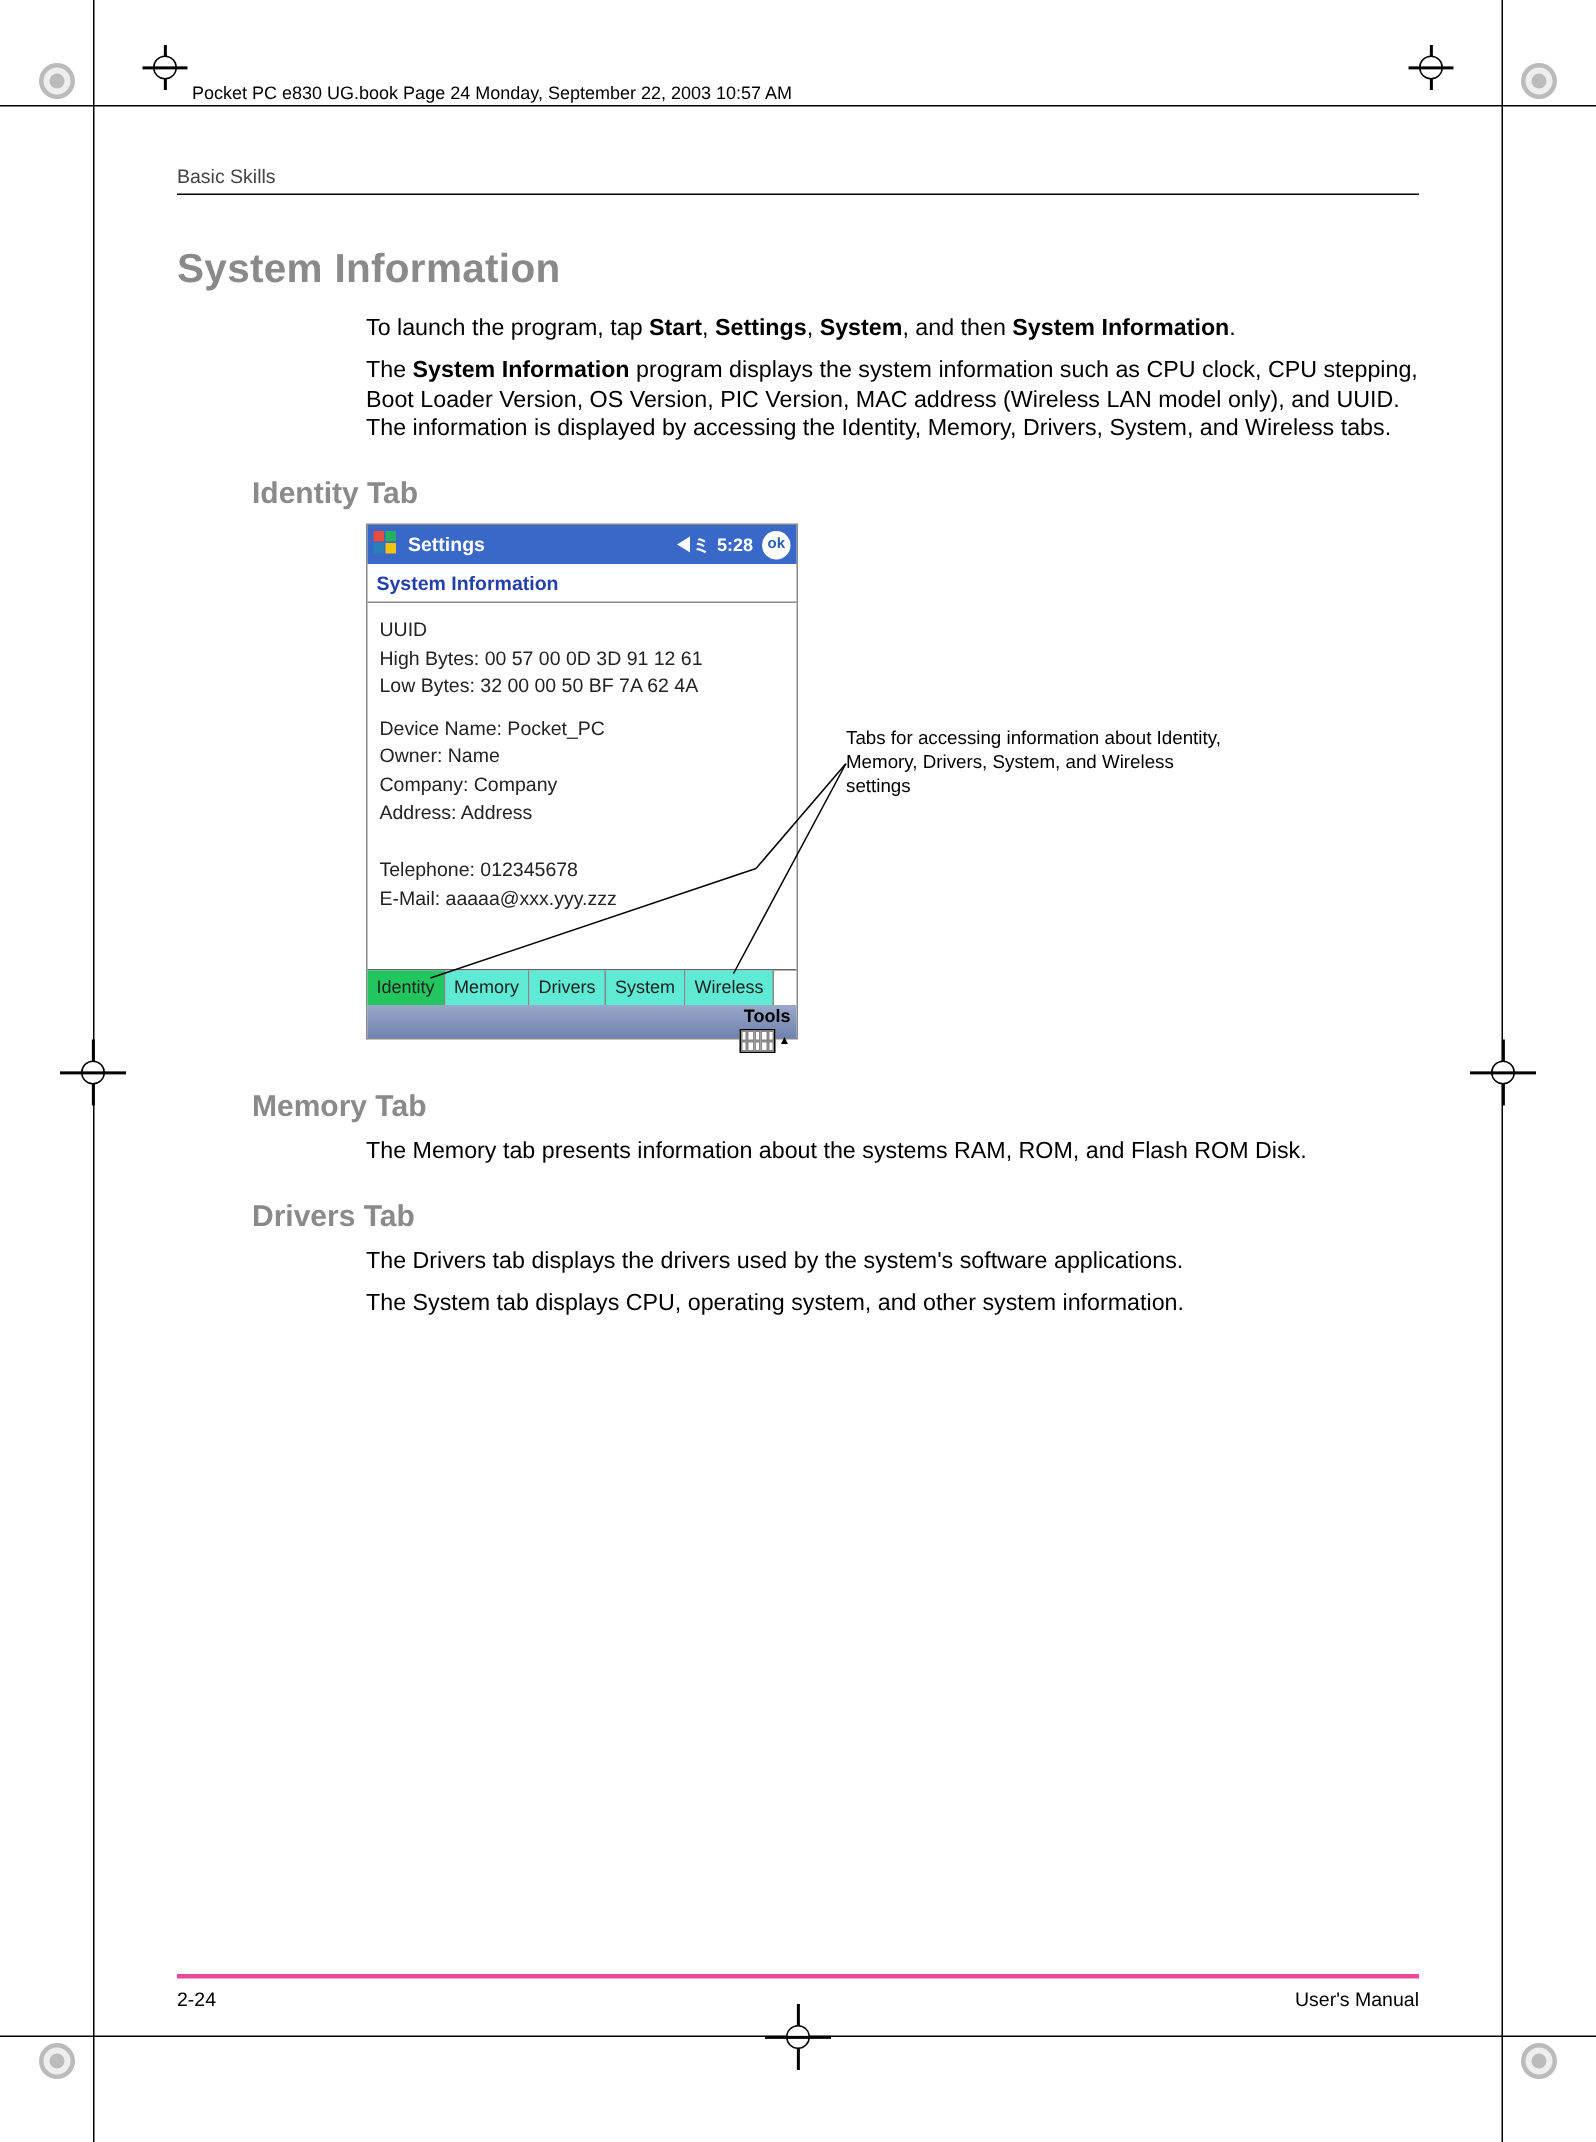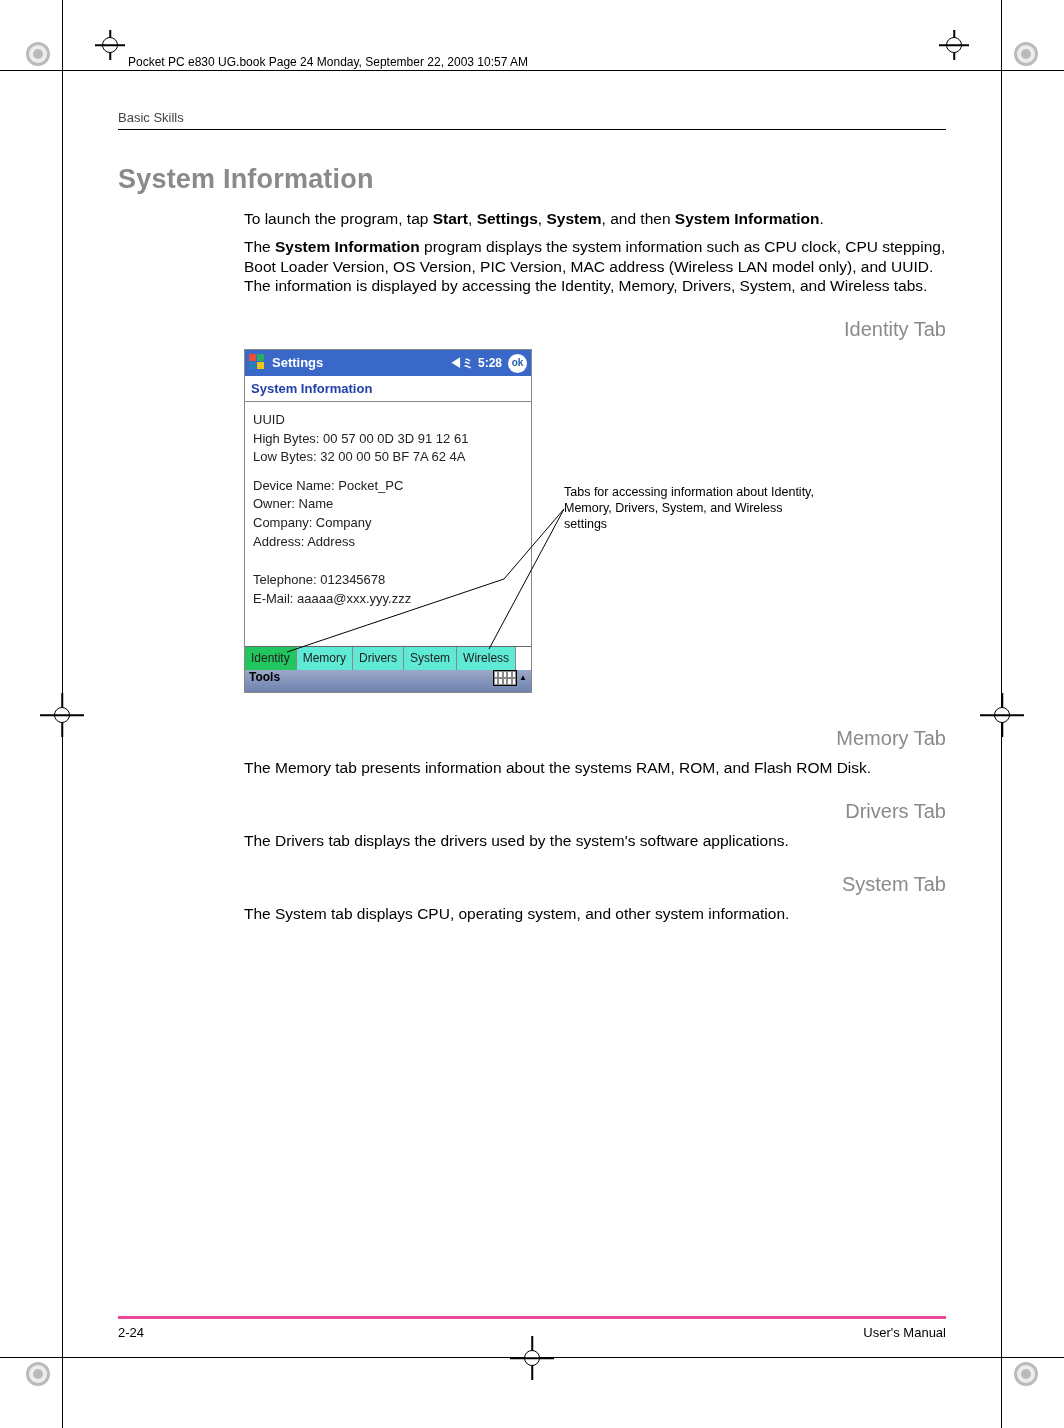"Identity Tab" h2.sub { font-weight: 400 -> 700; margin: 22px 0 8px 70px -> 22px 0 8px 50px; text-align: right -> none }
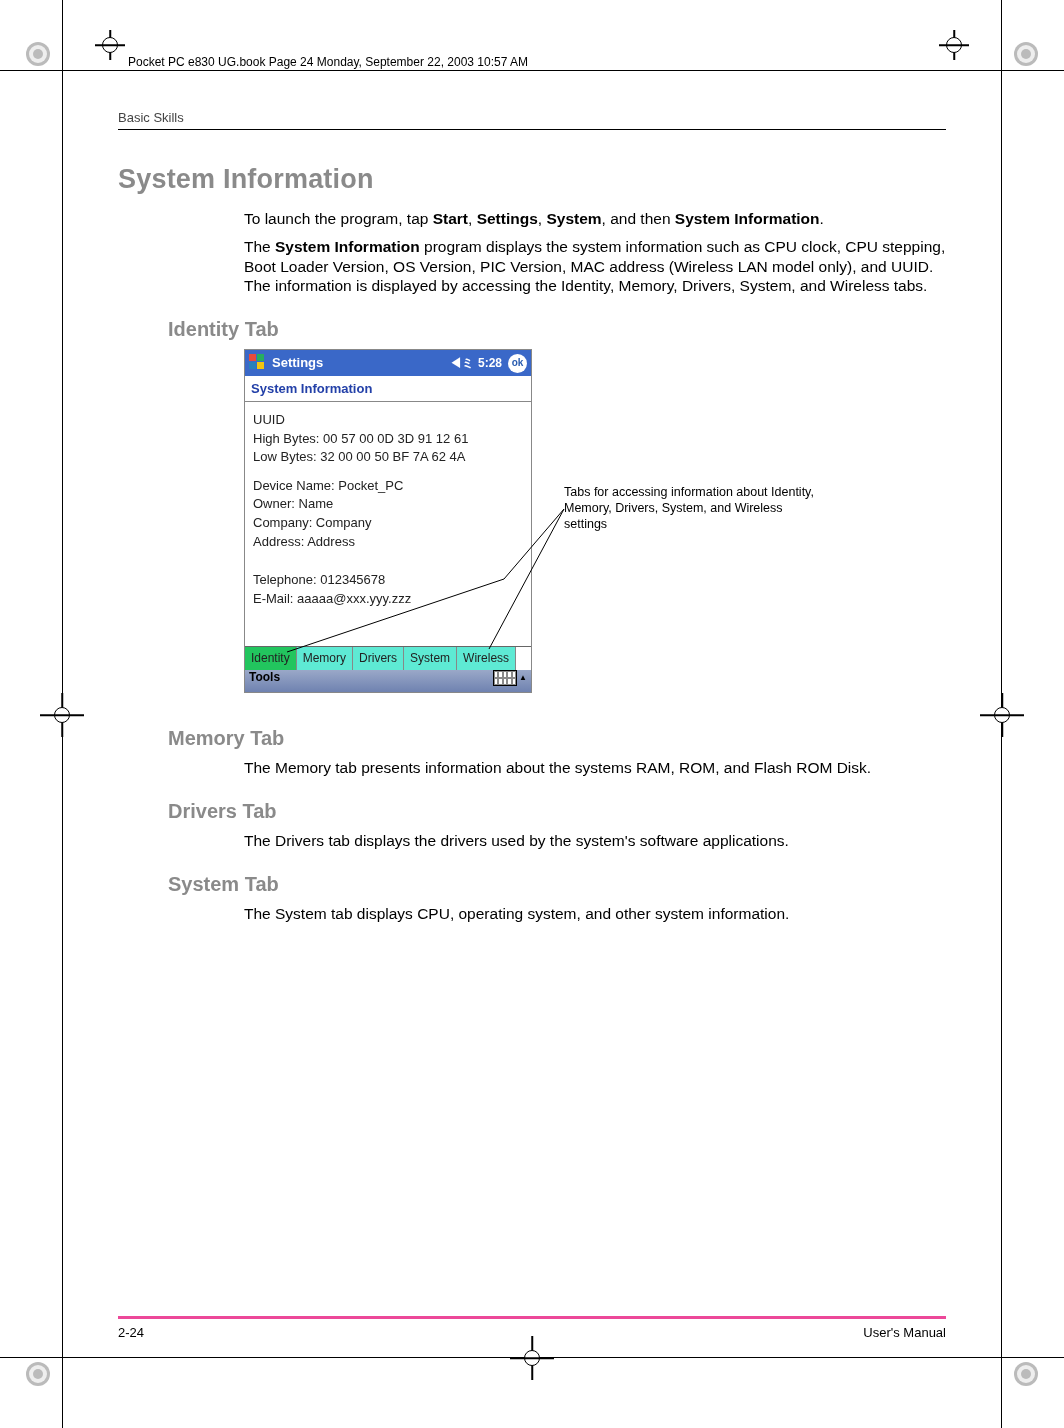"Tools" .bottombar { align-items: flex-start -> flex-end; flex-direction: none -> column }
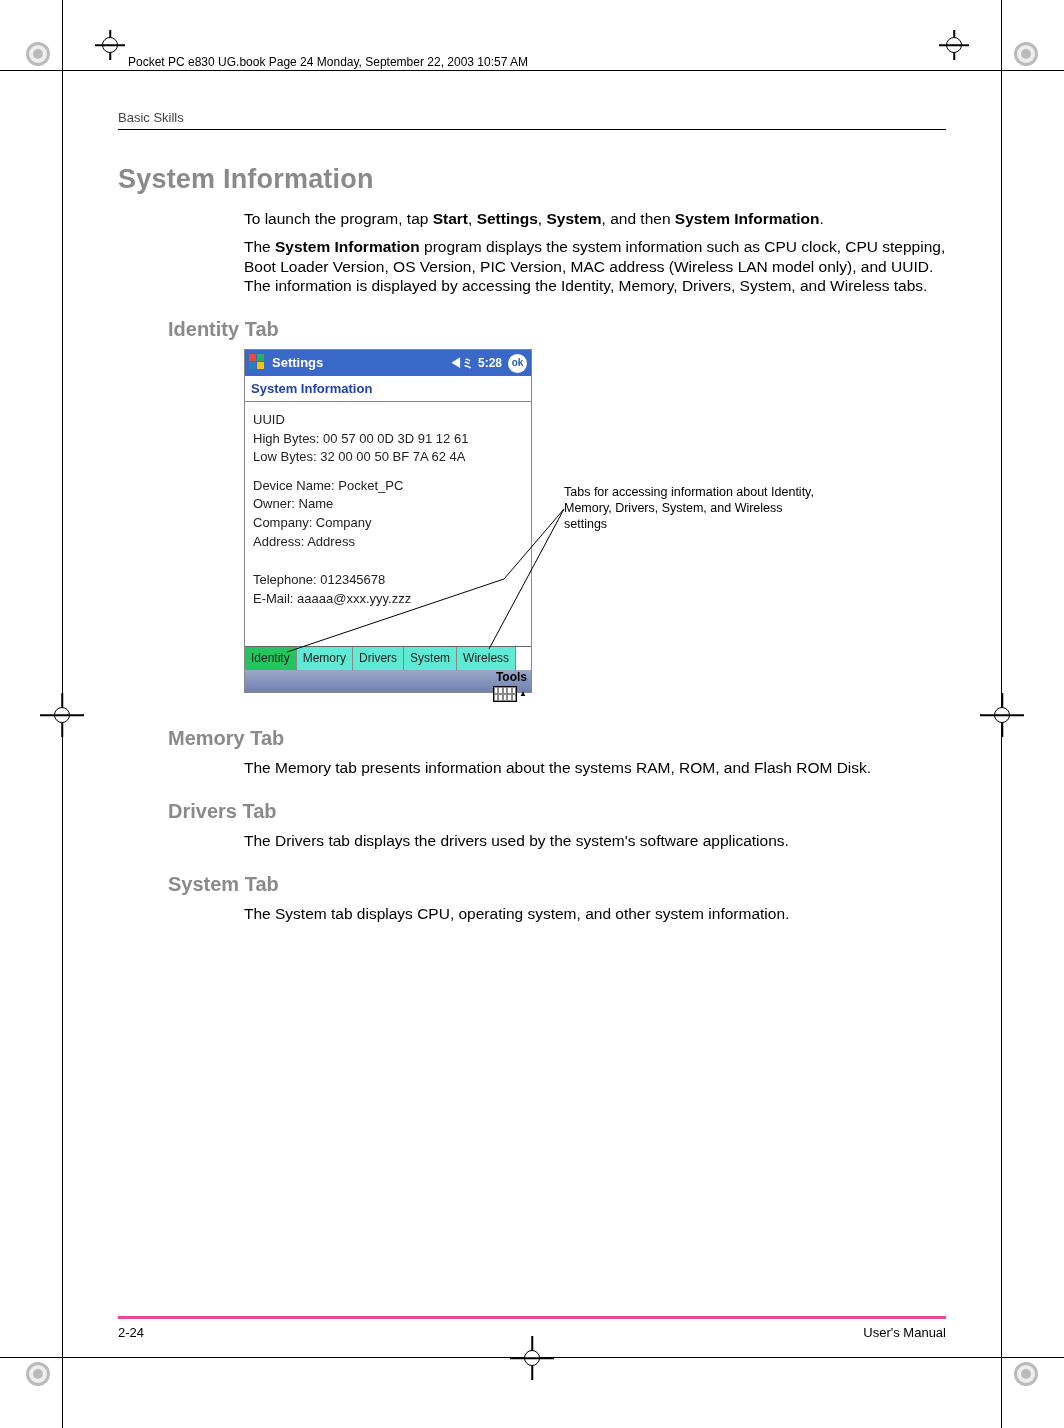"System Tab" h2.sub { html: <h2>System Tab</h2> -> none }
